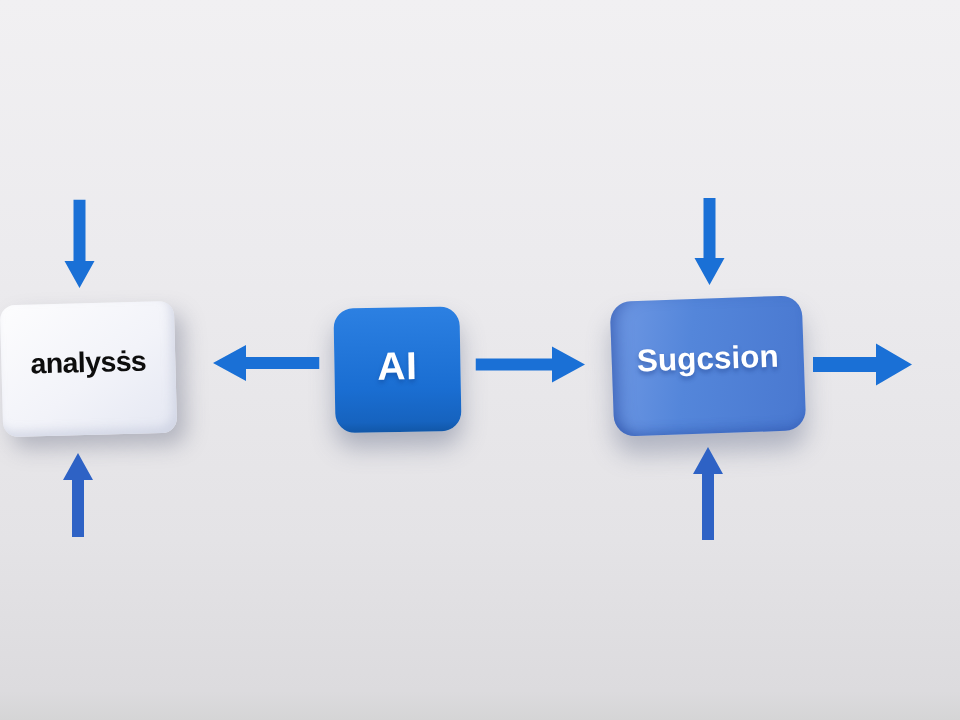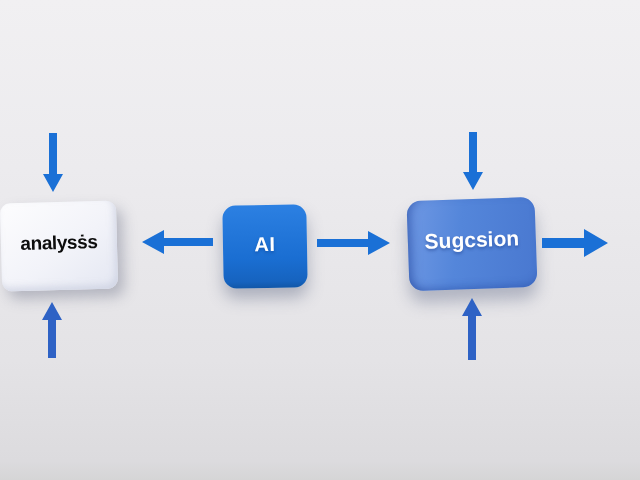"AI" .node-ai .label { font-size: 20px -> 26px }
